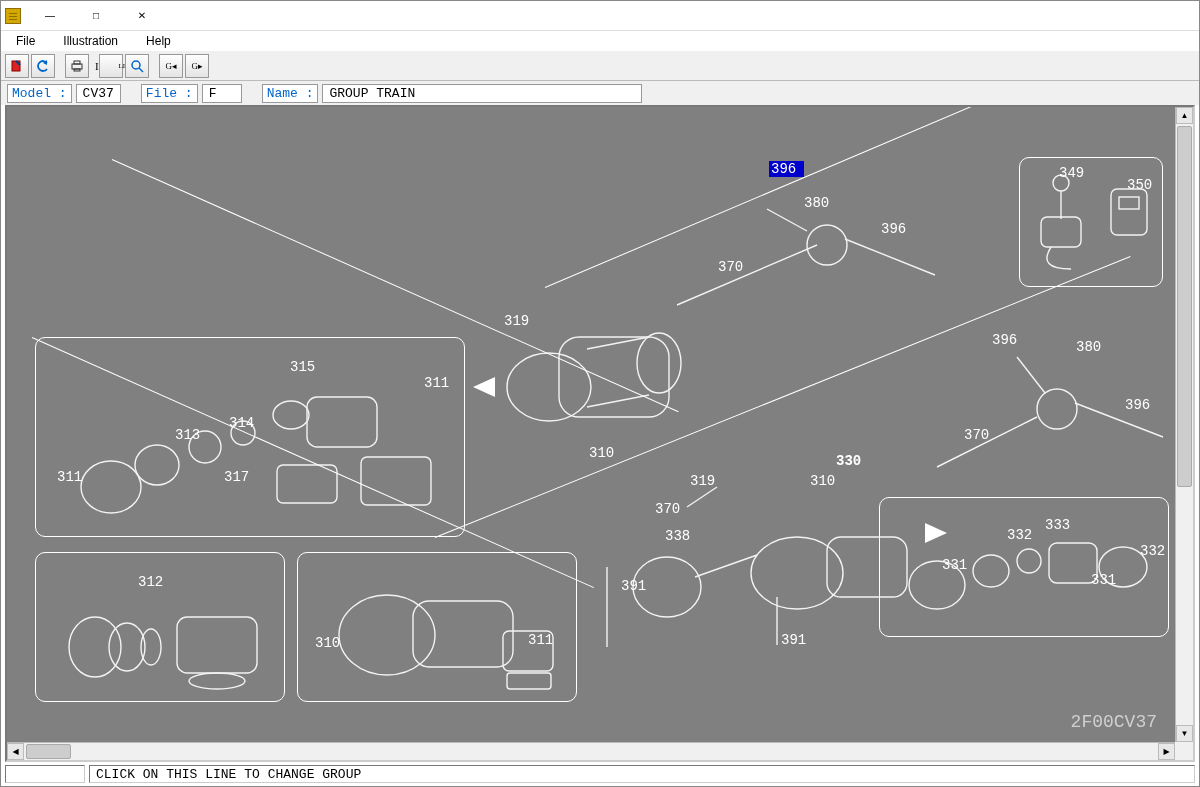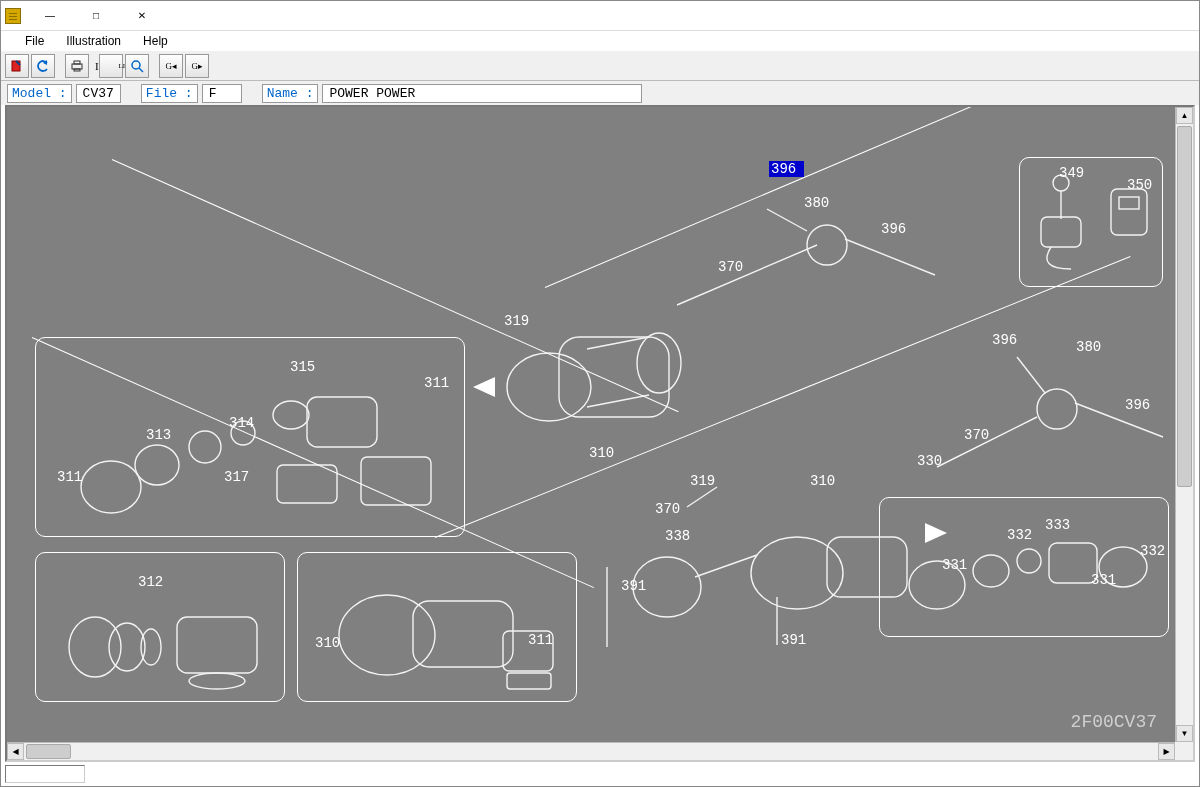"File" .menubar { gap: 6px -> 12px; padding: 0 16px -> 0 7px }
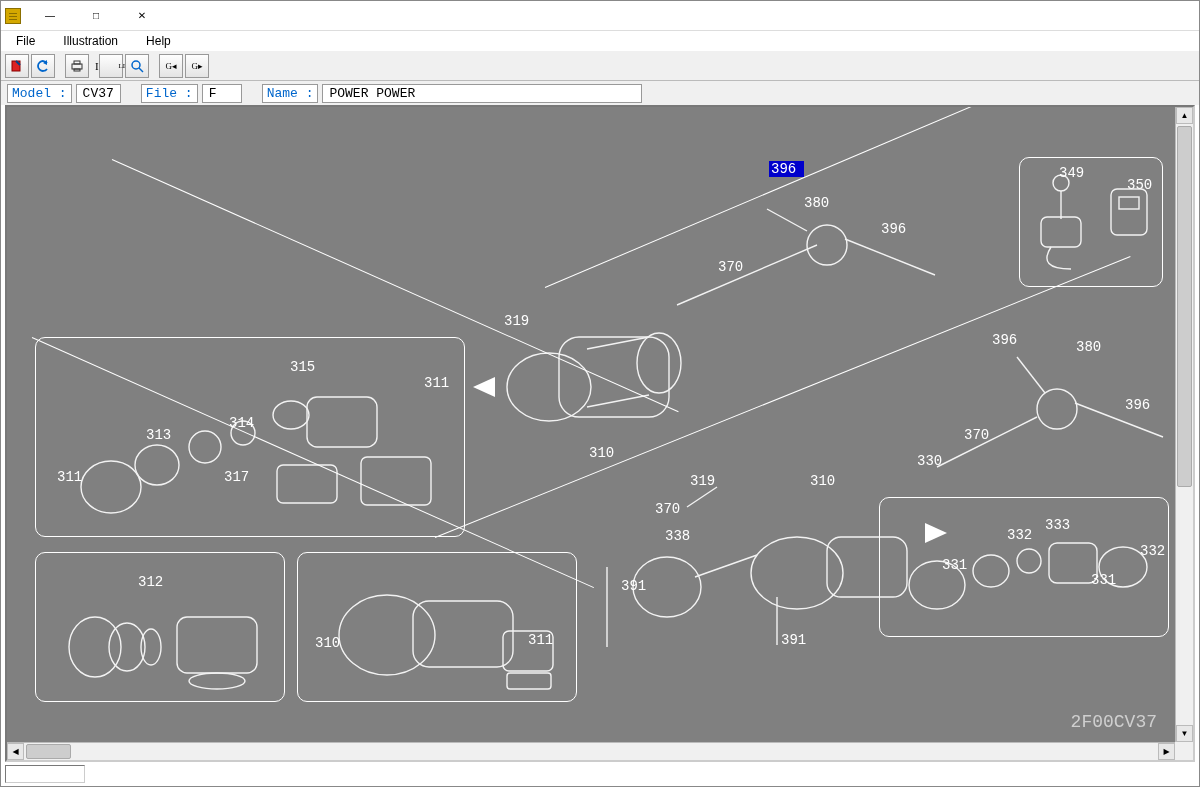"POWER POWER" span.val { text: POWER POWER -> GROUP TRAIN }
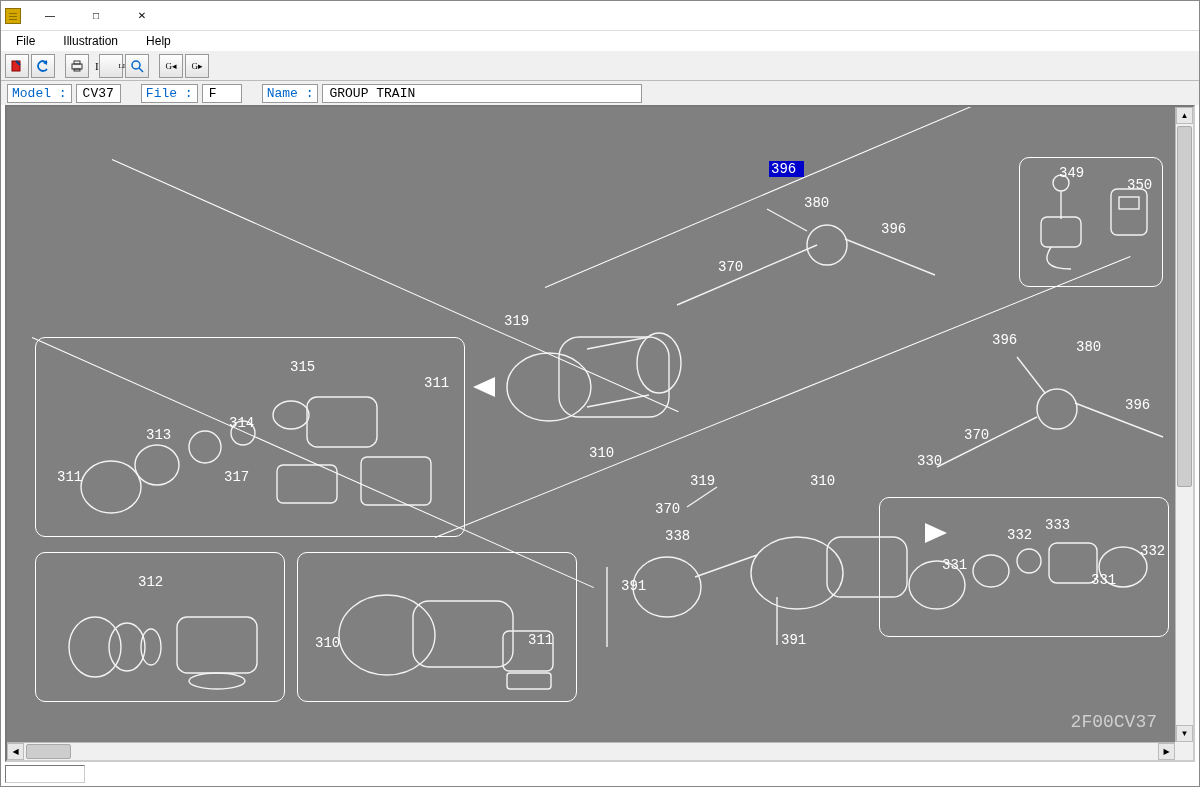"313" div.callout { left: 139px -> 168px }
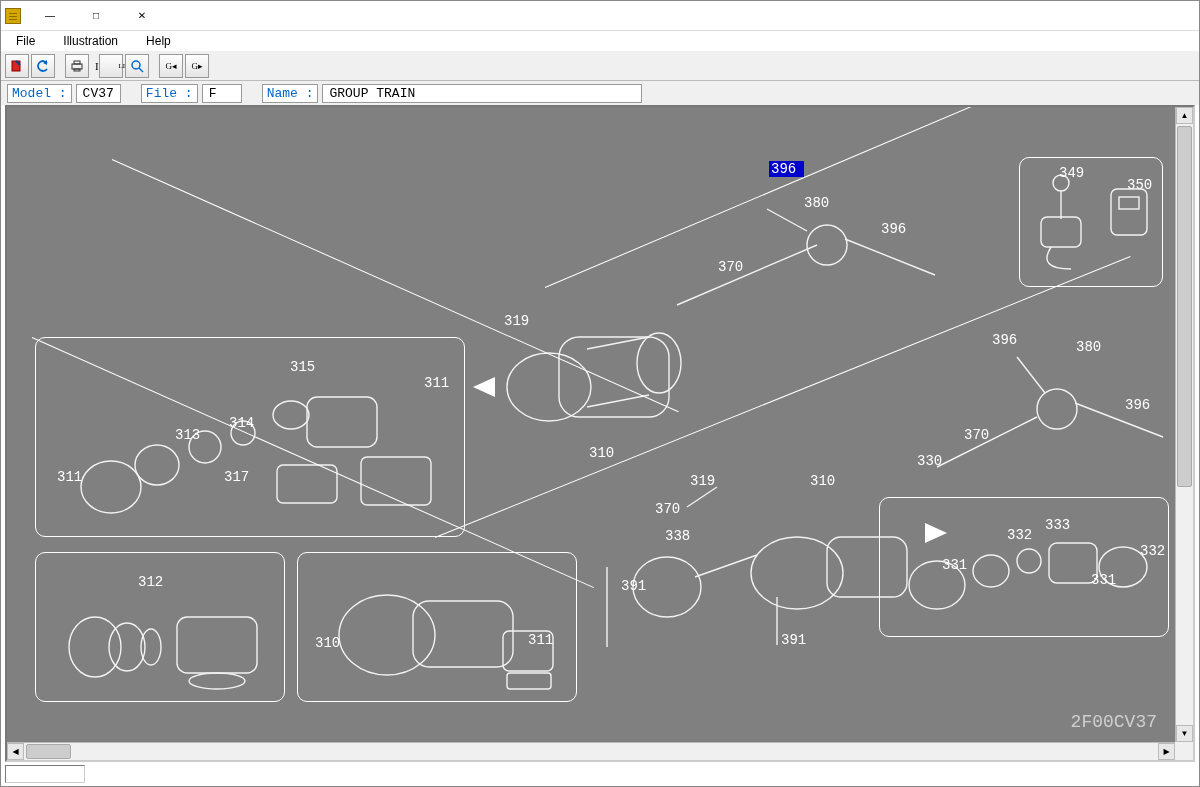"330" div.callout { font-weight: none -> bold; left: 910px -> 829px }
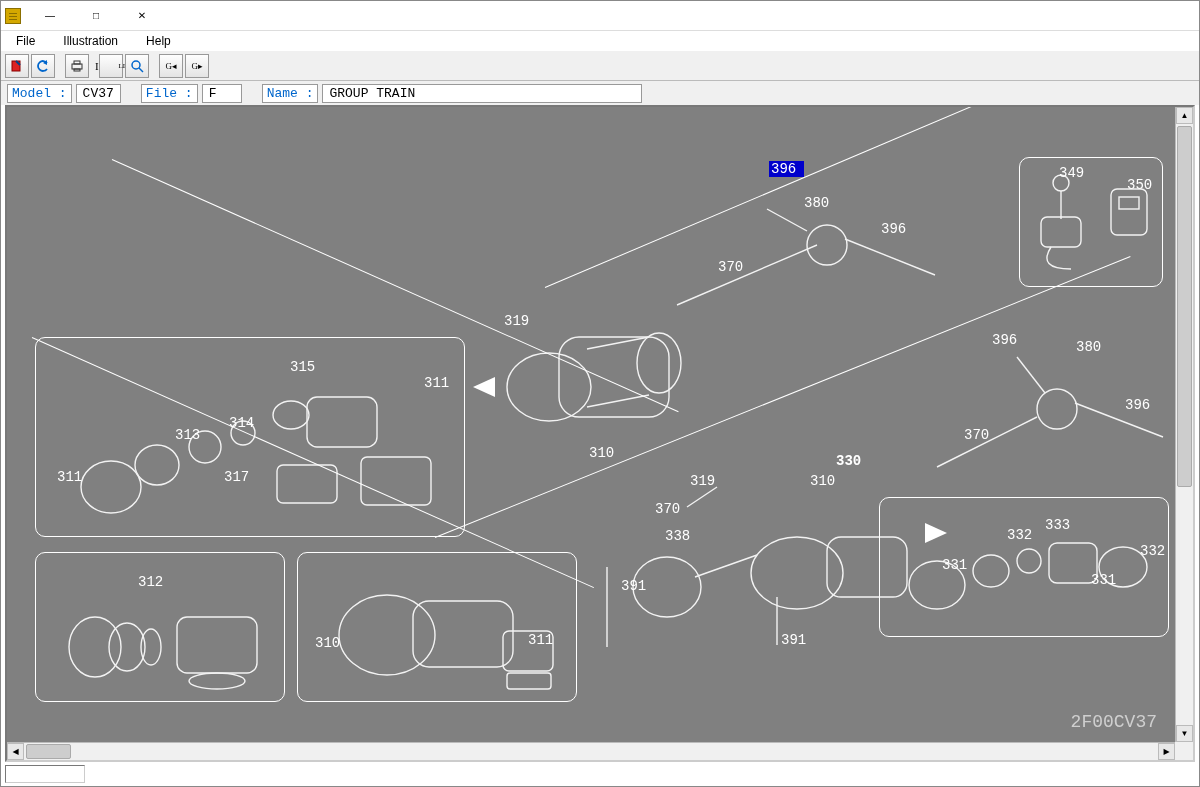"CLICK ON THIS LINE TO" div.seg2 { html: none -> <div> <span>CLICK ON THIS LINE TO CHANGE GROUP</span> </div> }
